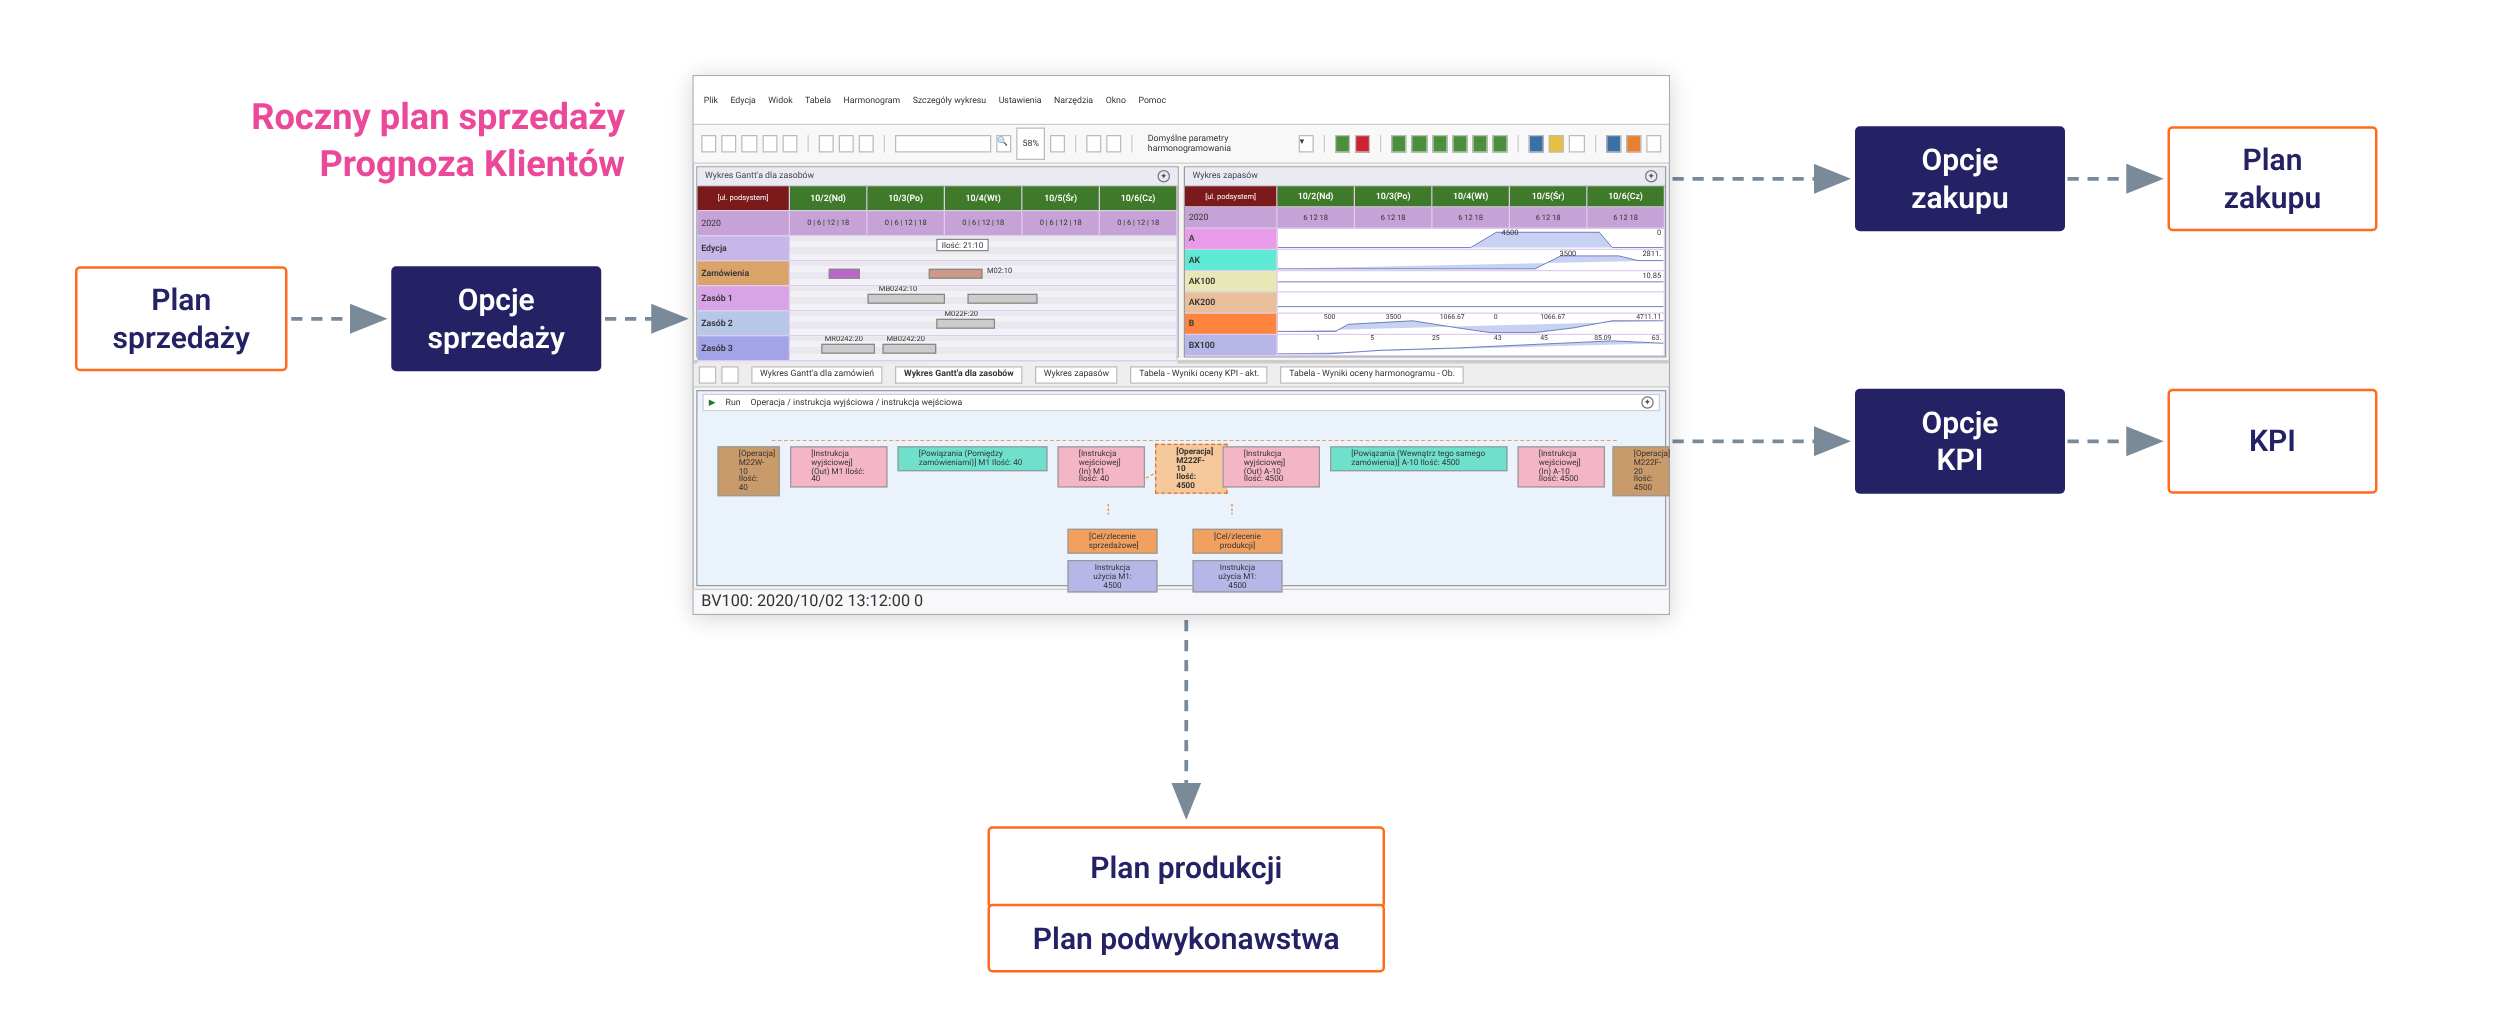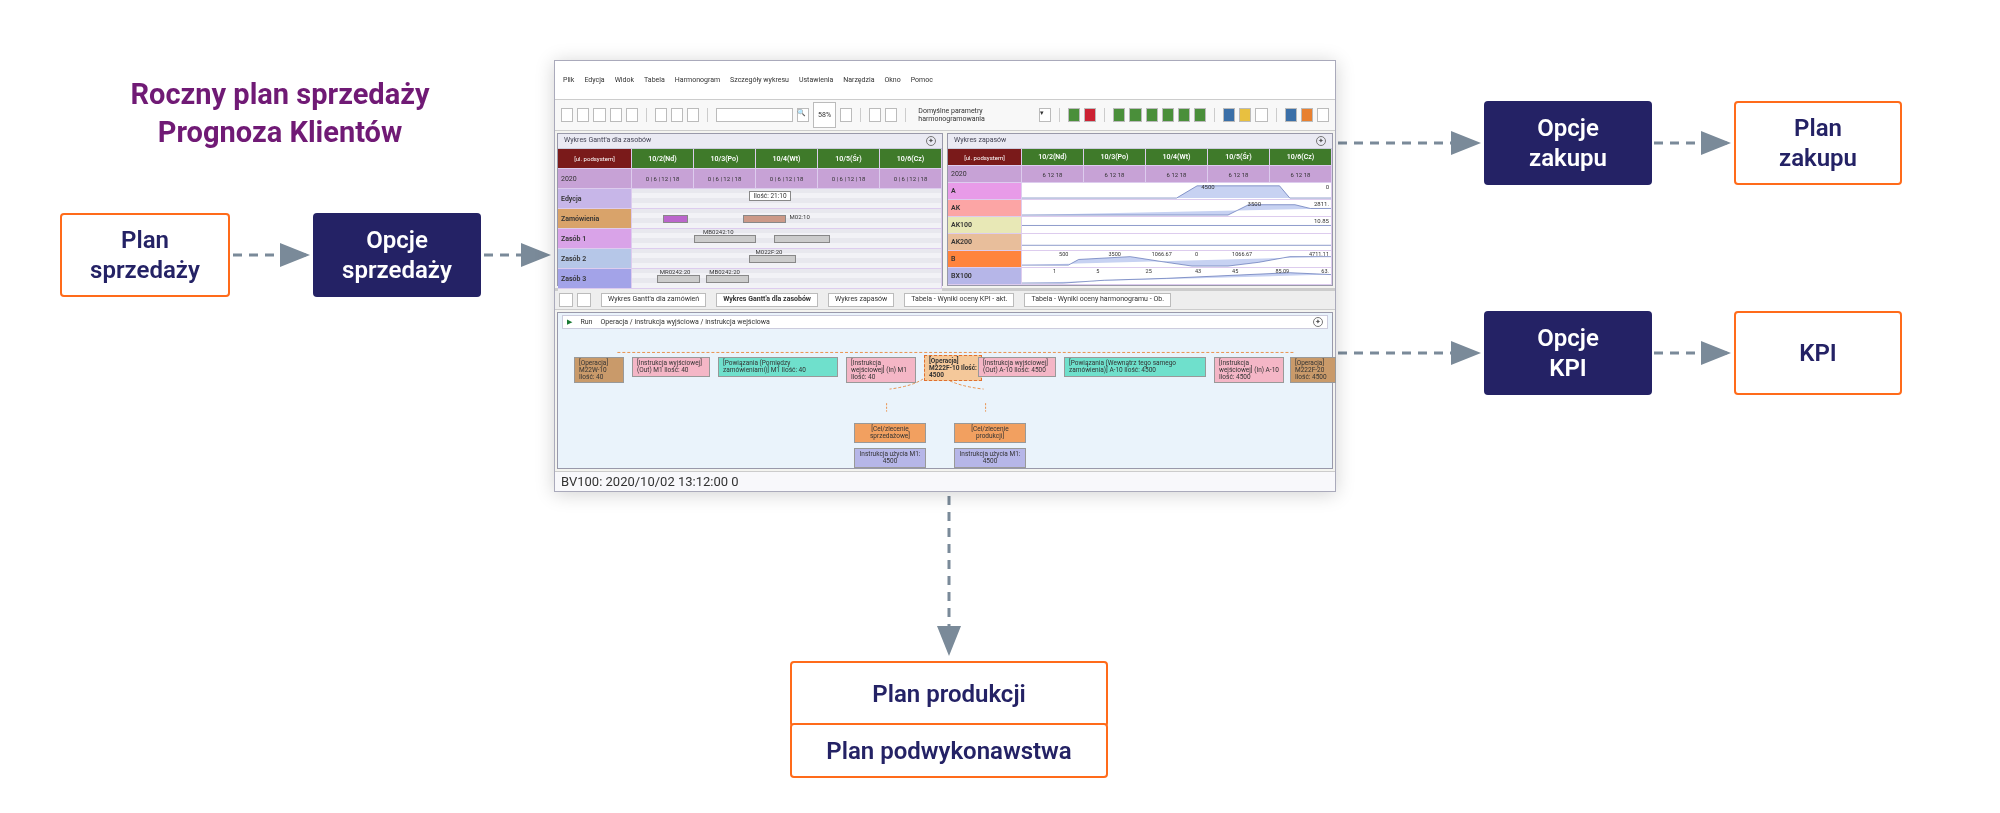"Roczny plan sprzedaży" .title { color: #701a75 -> #ec4899; text-align: center -> right }
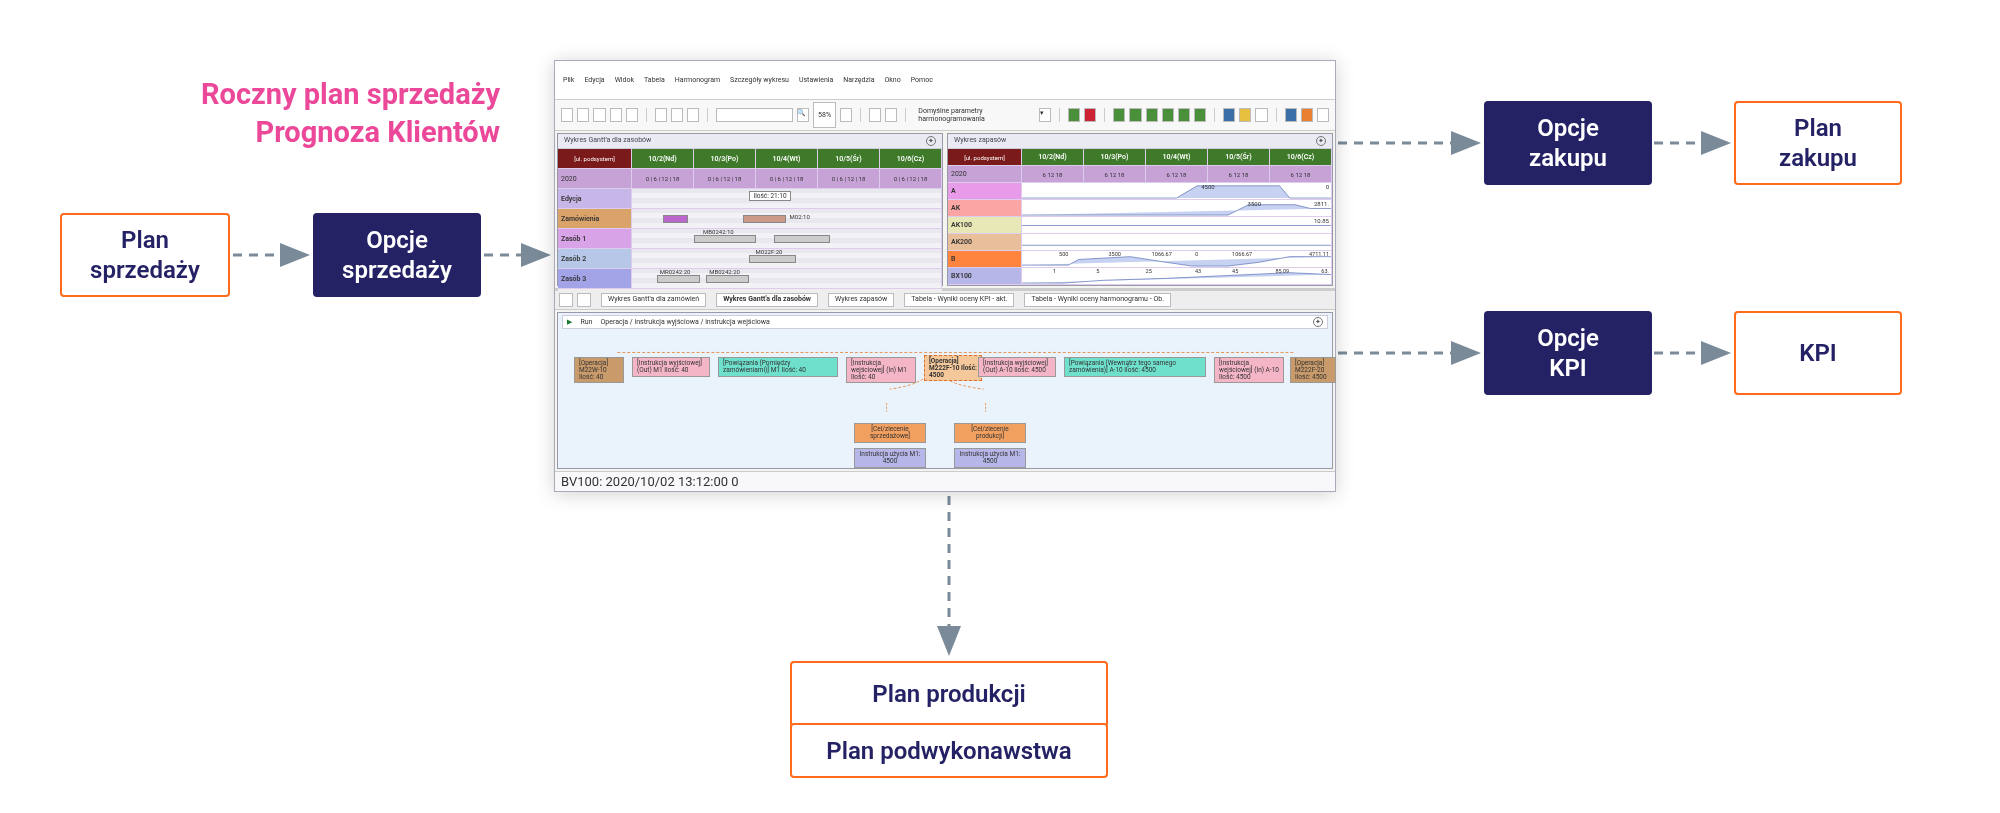"AK" .right-row-lbl.AK { background: #fca5a5 -> #5eead4 }
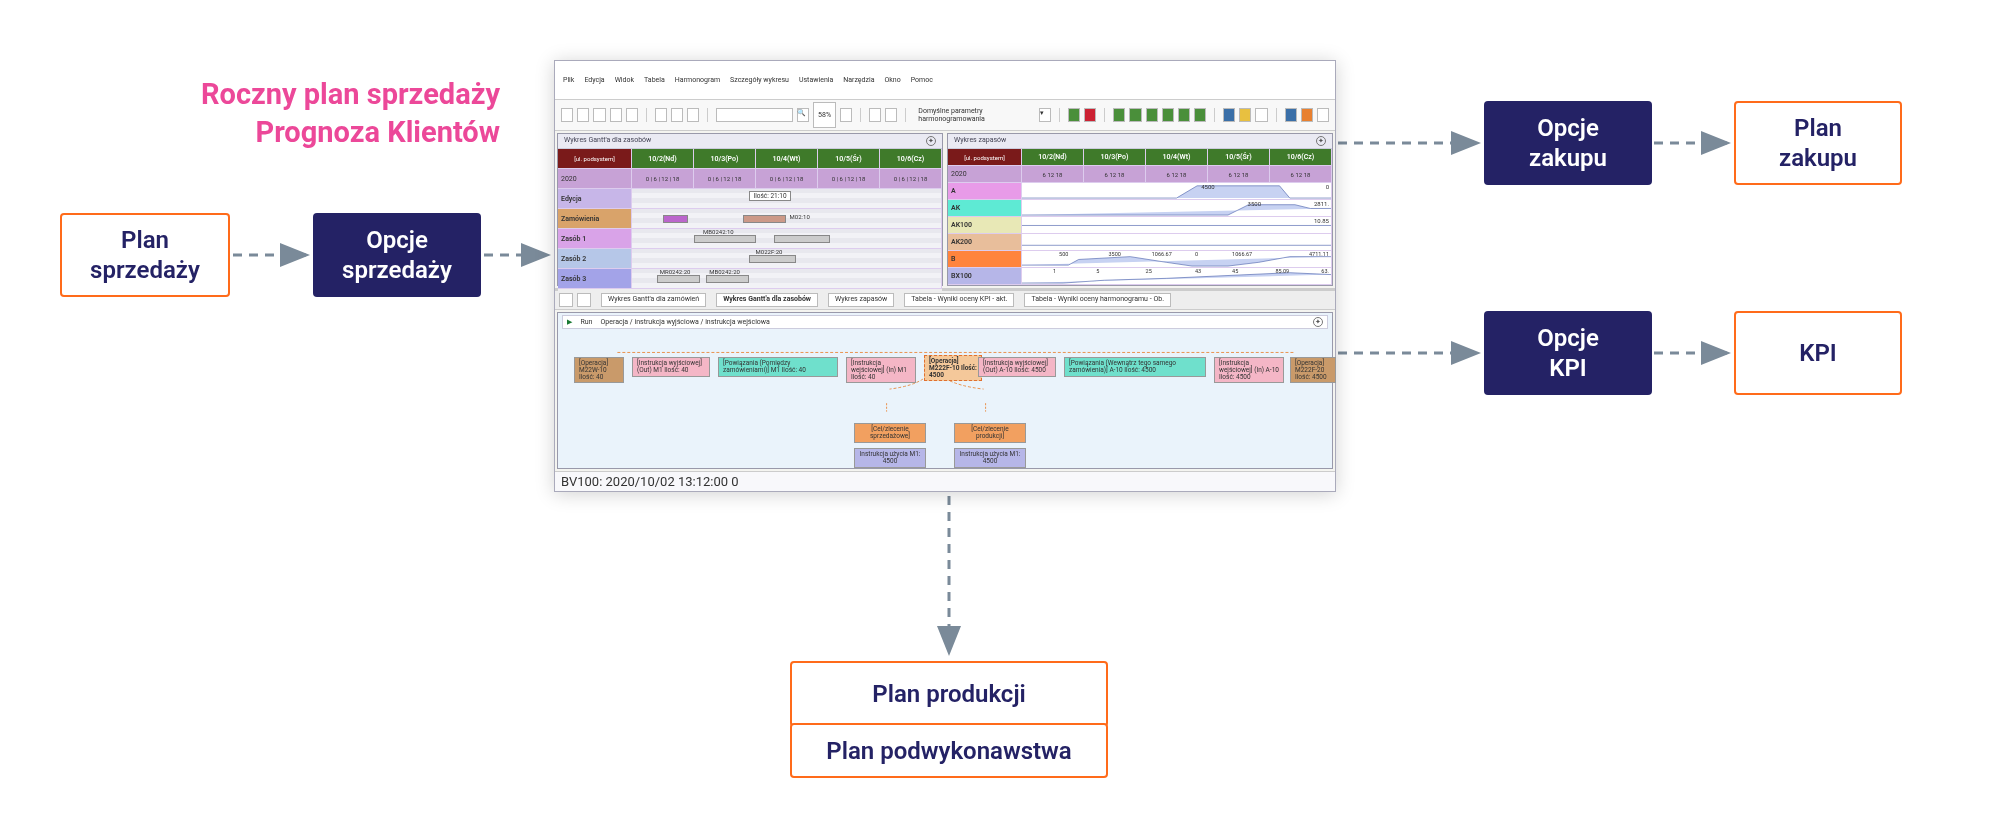"[Operacja] M22W-10 Ilość: 40" .node { padding: 2px 4px -> 2px 16px }
